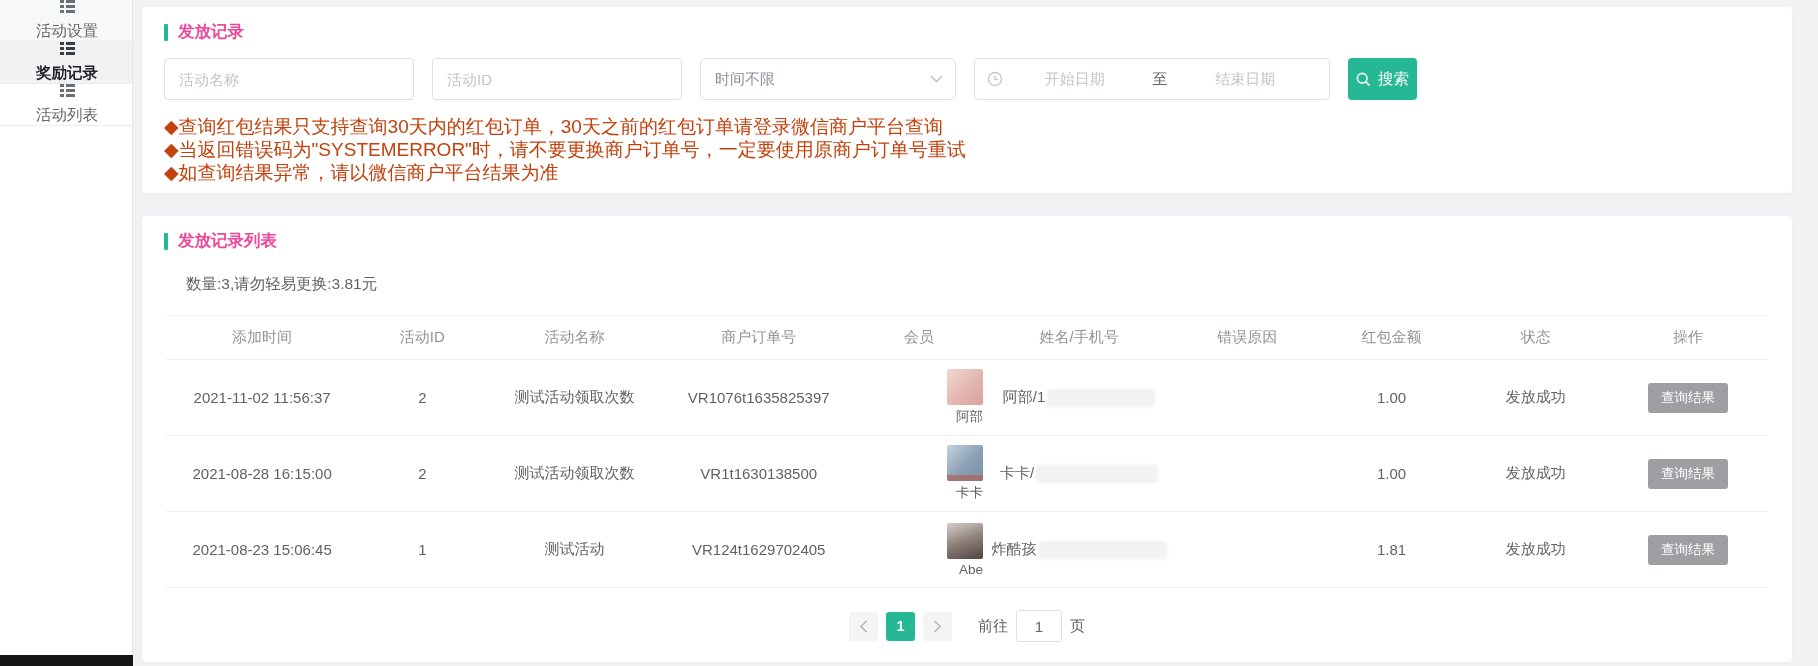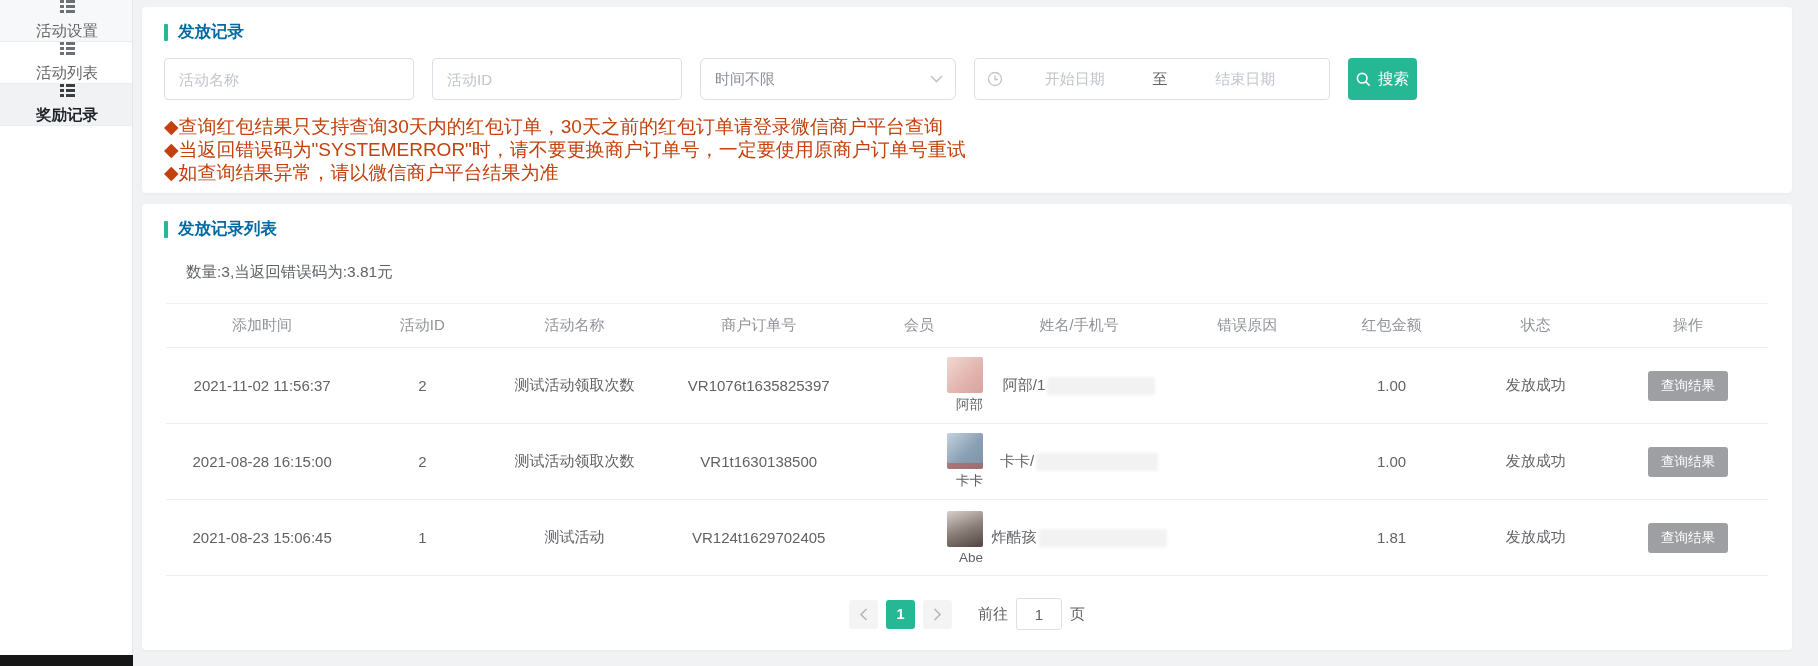"发放记录" .sec-title-text { color: #0369a1 -> #ec4899 }
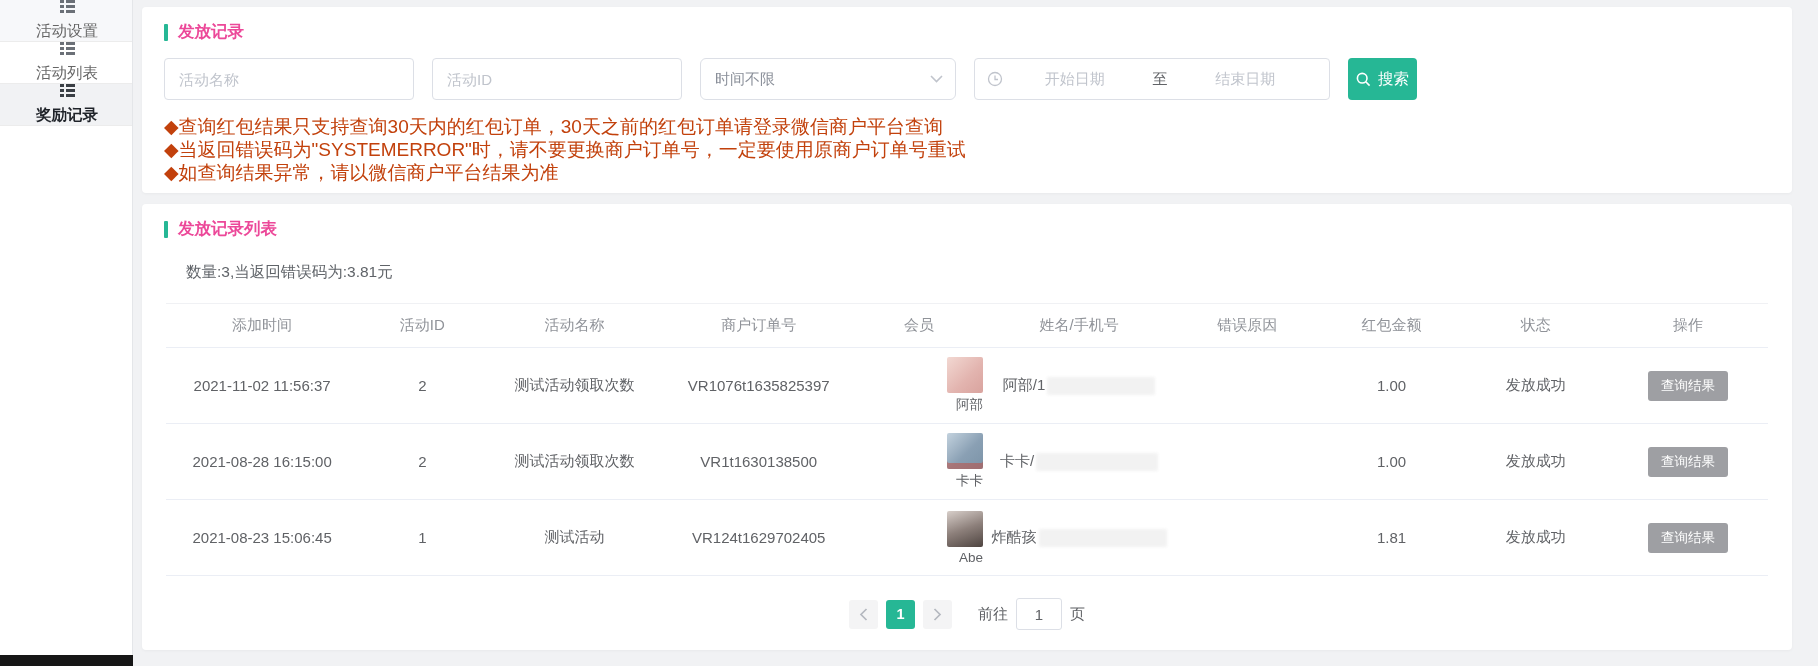"活动列表" div.side-item { order: before "奖励记录" -> after "奖励记录" }
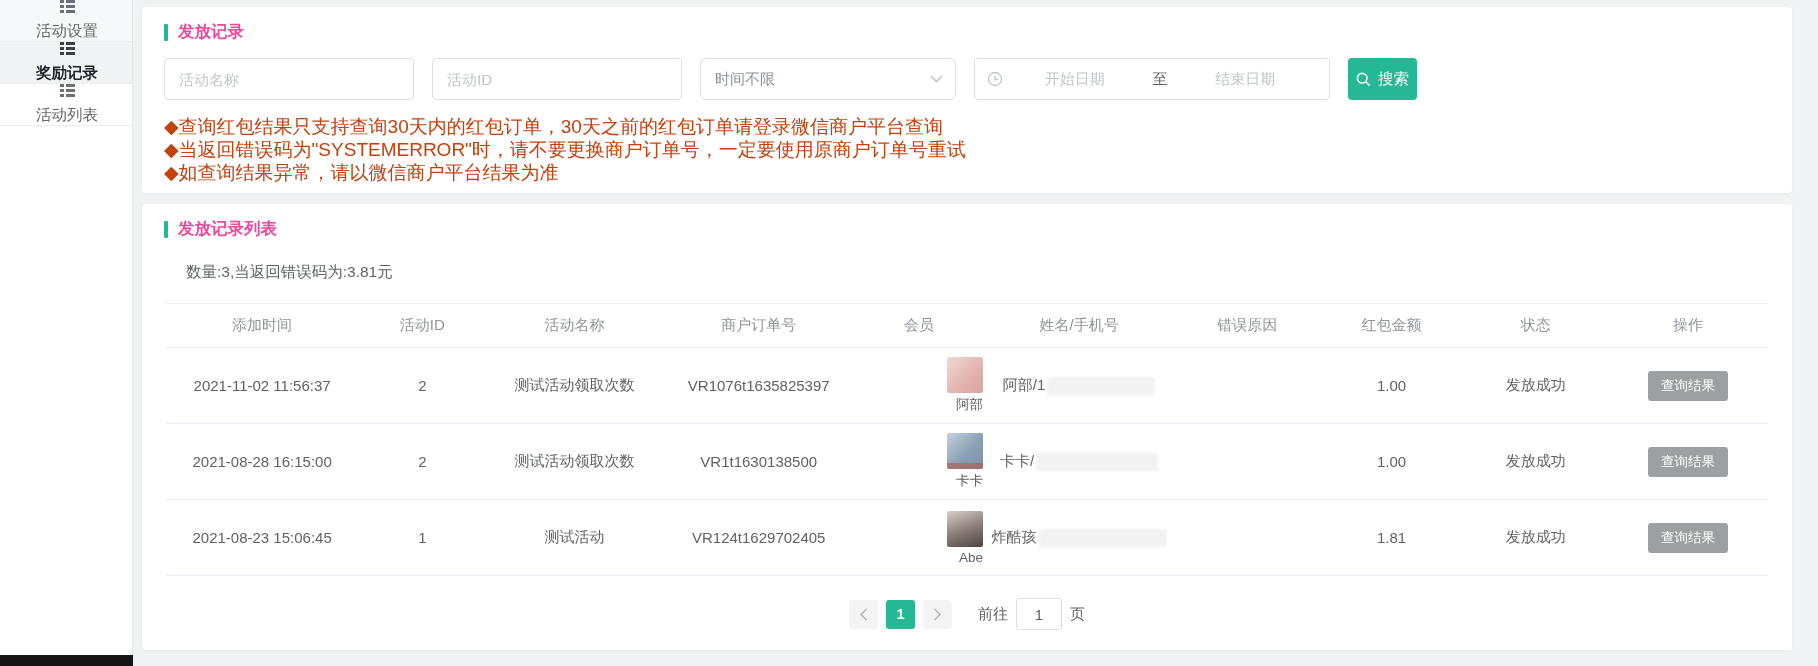"发放记录列表" .card-list { top: 204px -> 216px }
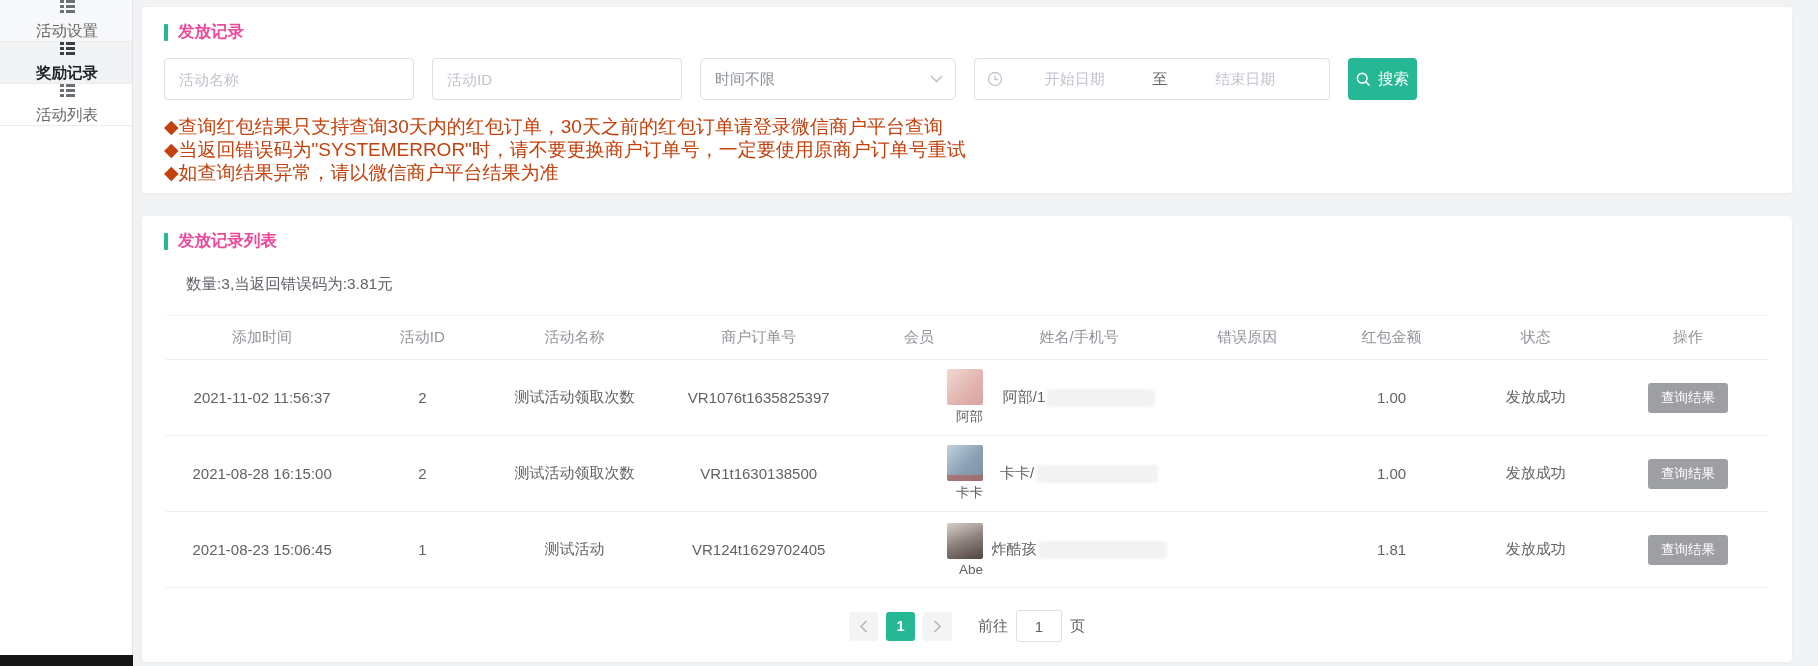"数量:3,当返回错误码为:3.81元" div.summary { text: :3,当返回错误码为:3.81 -> :3,请勿轻易更换:3.81 }
